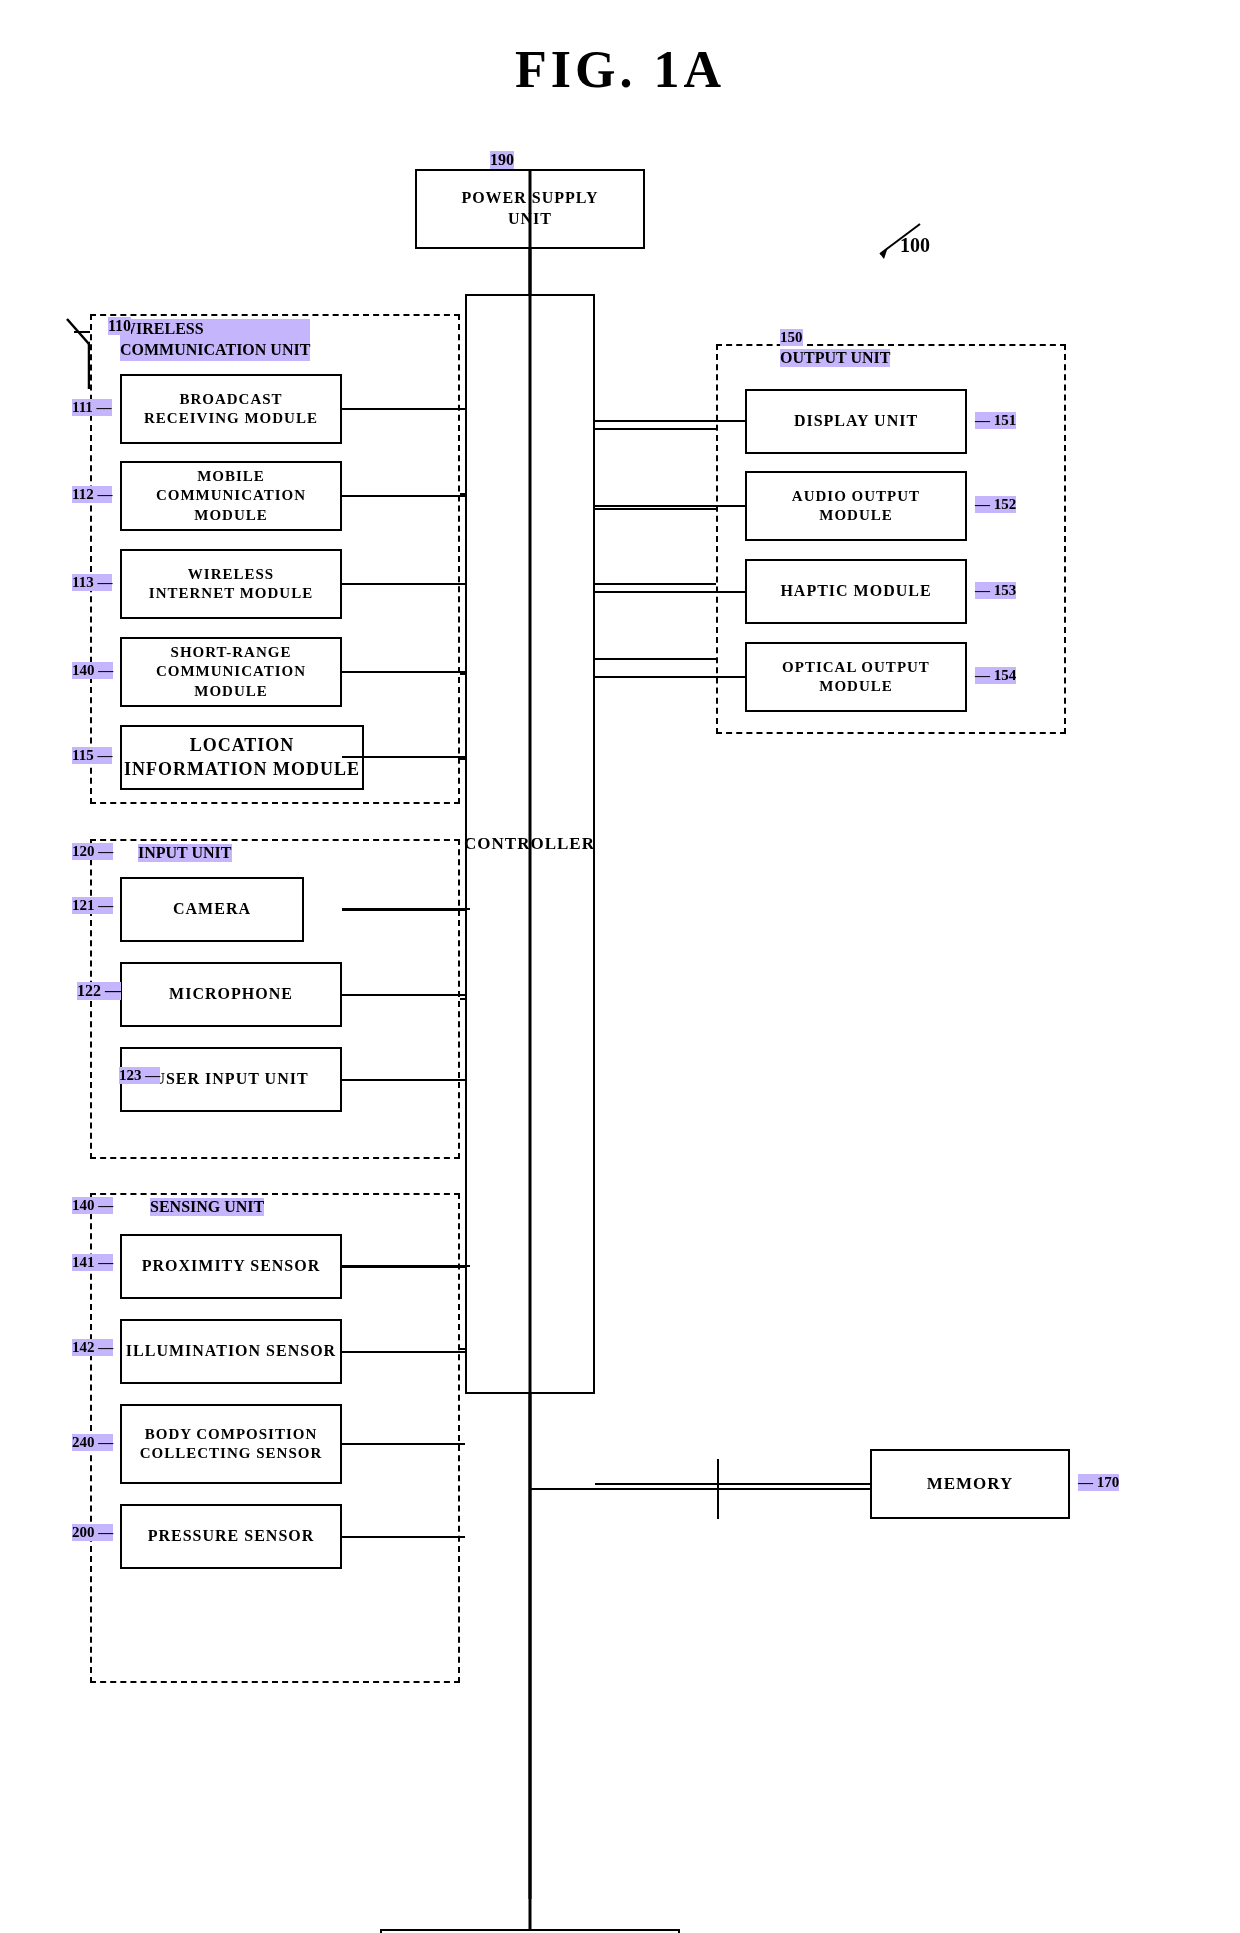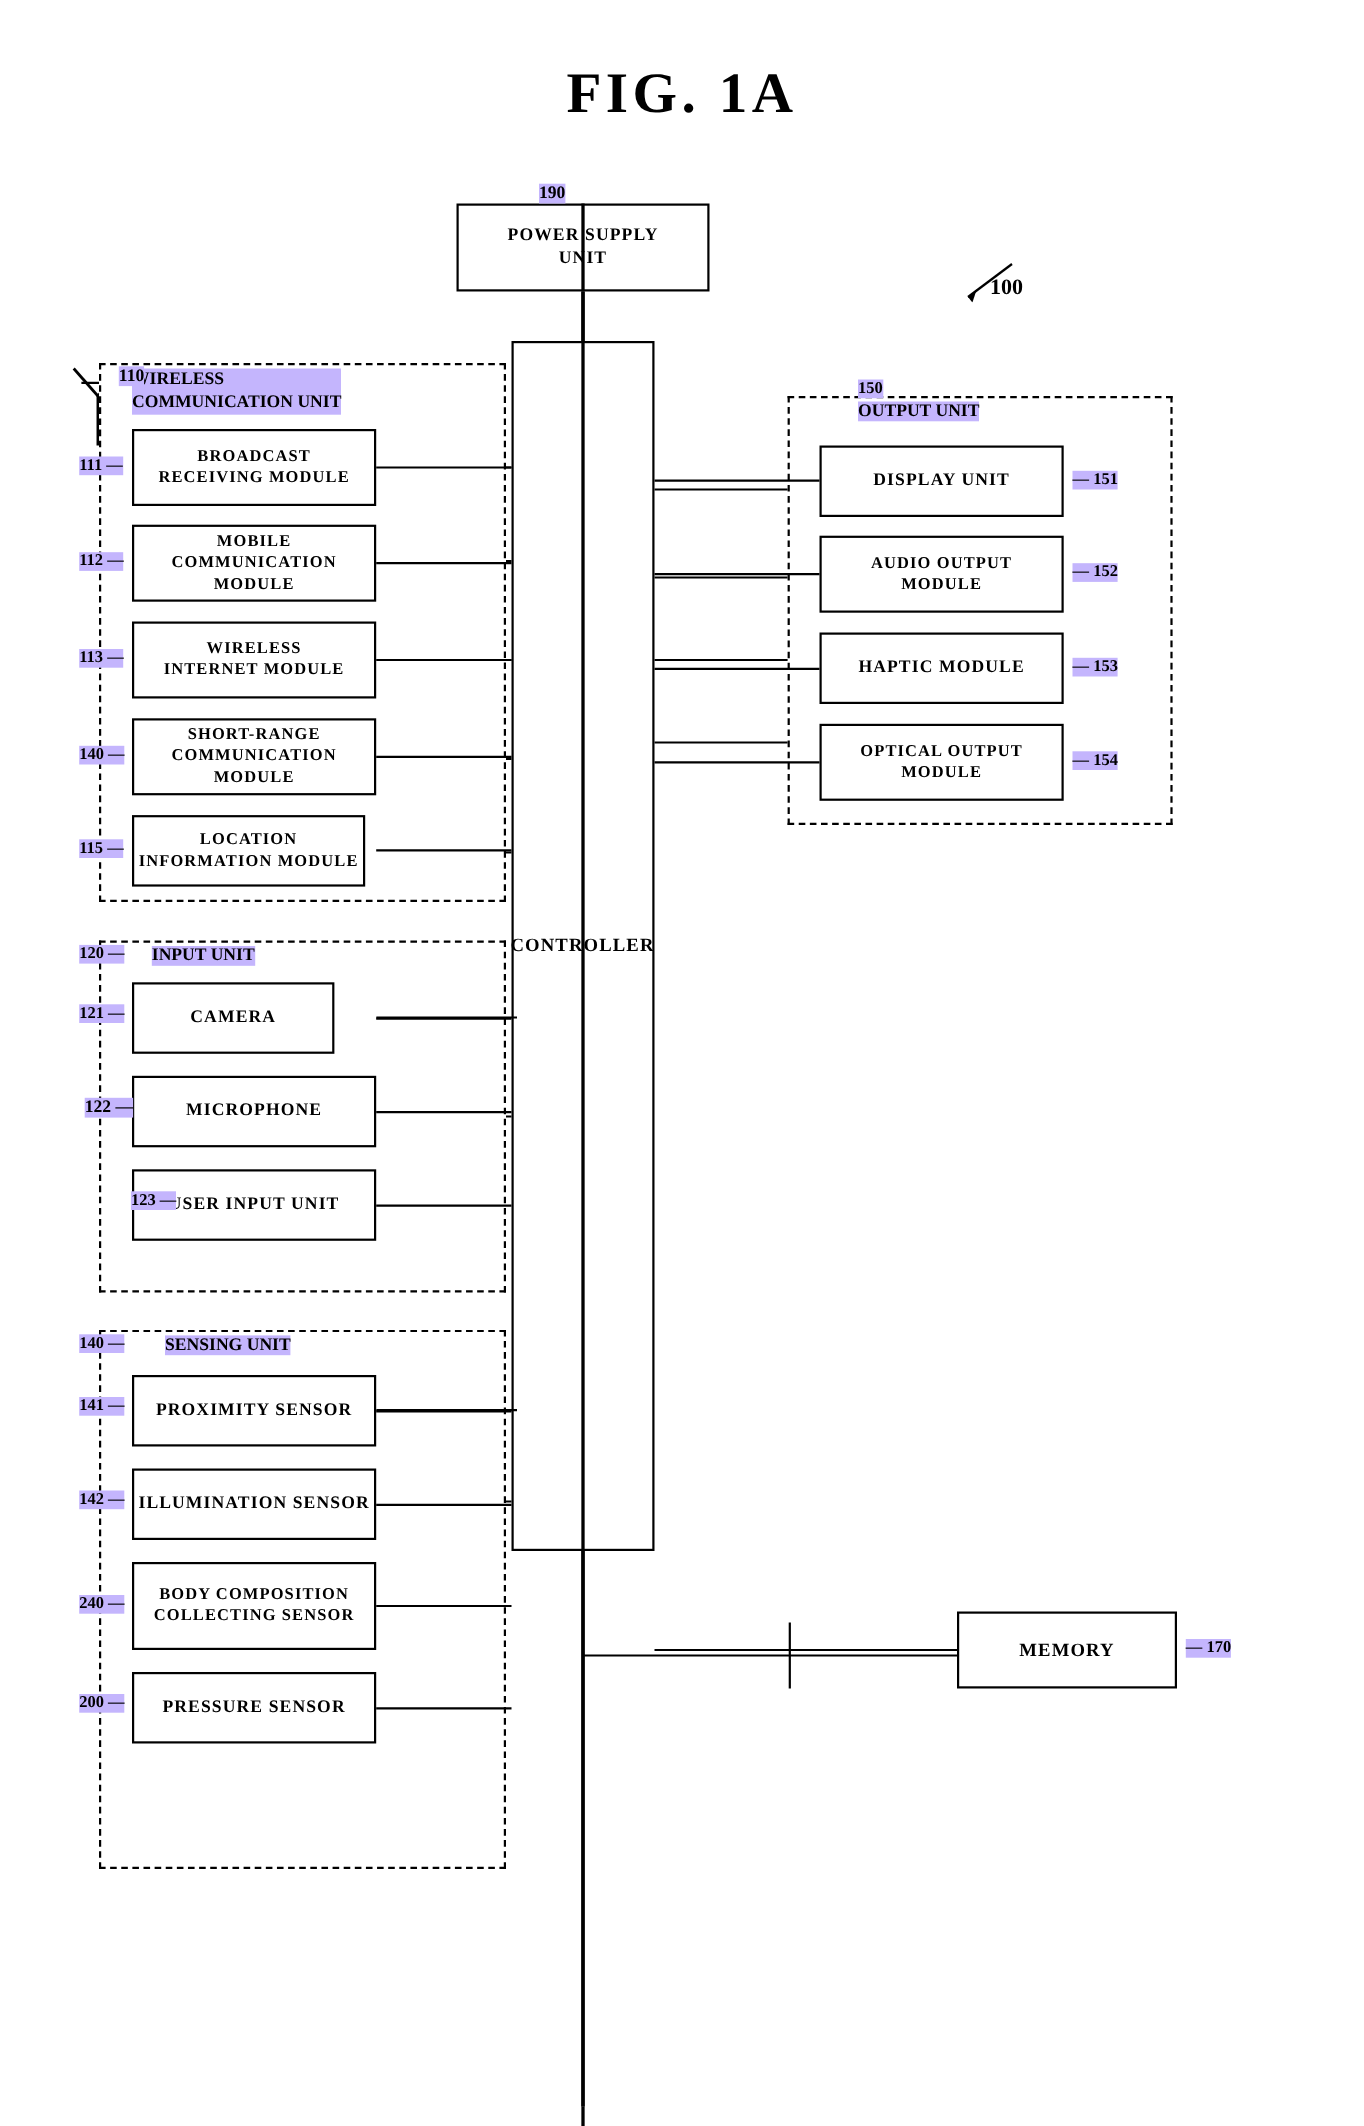"FIG. 1A" .page-title { padding-top: 56px -> 40px }
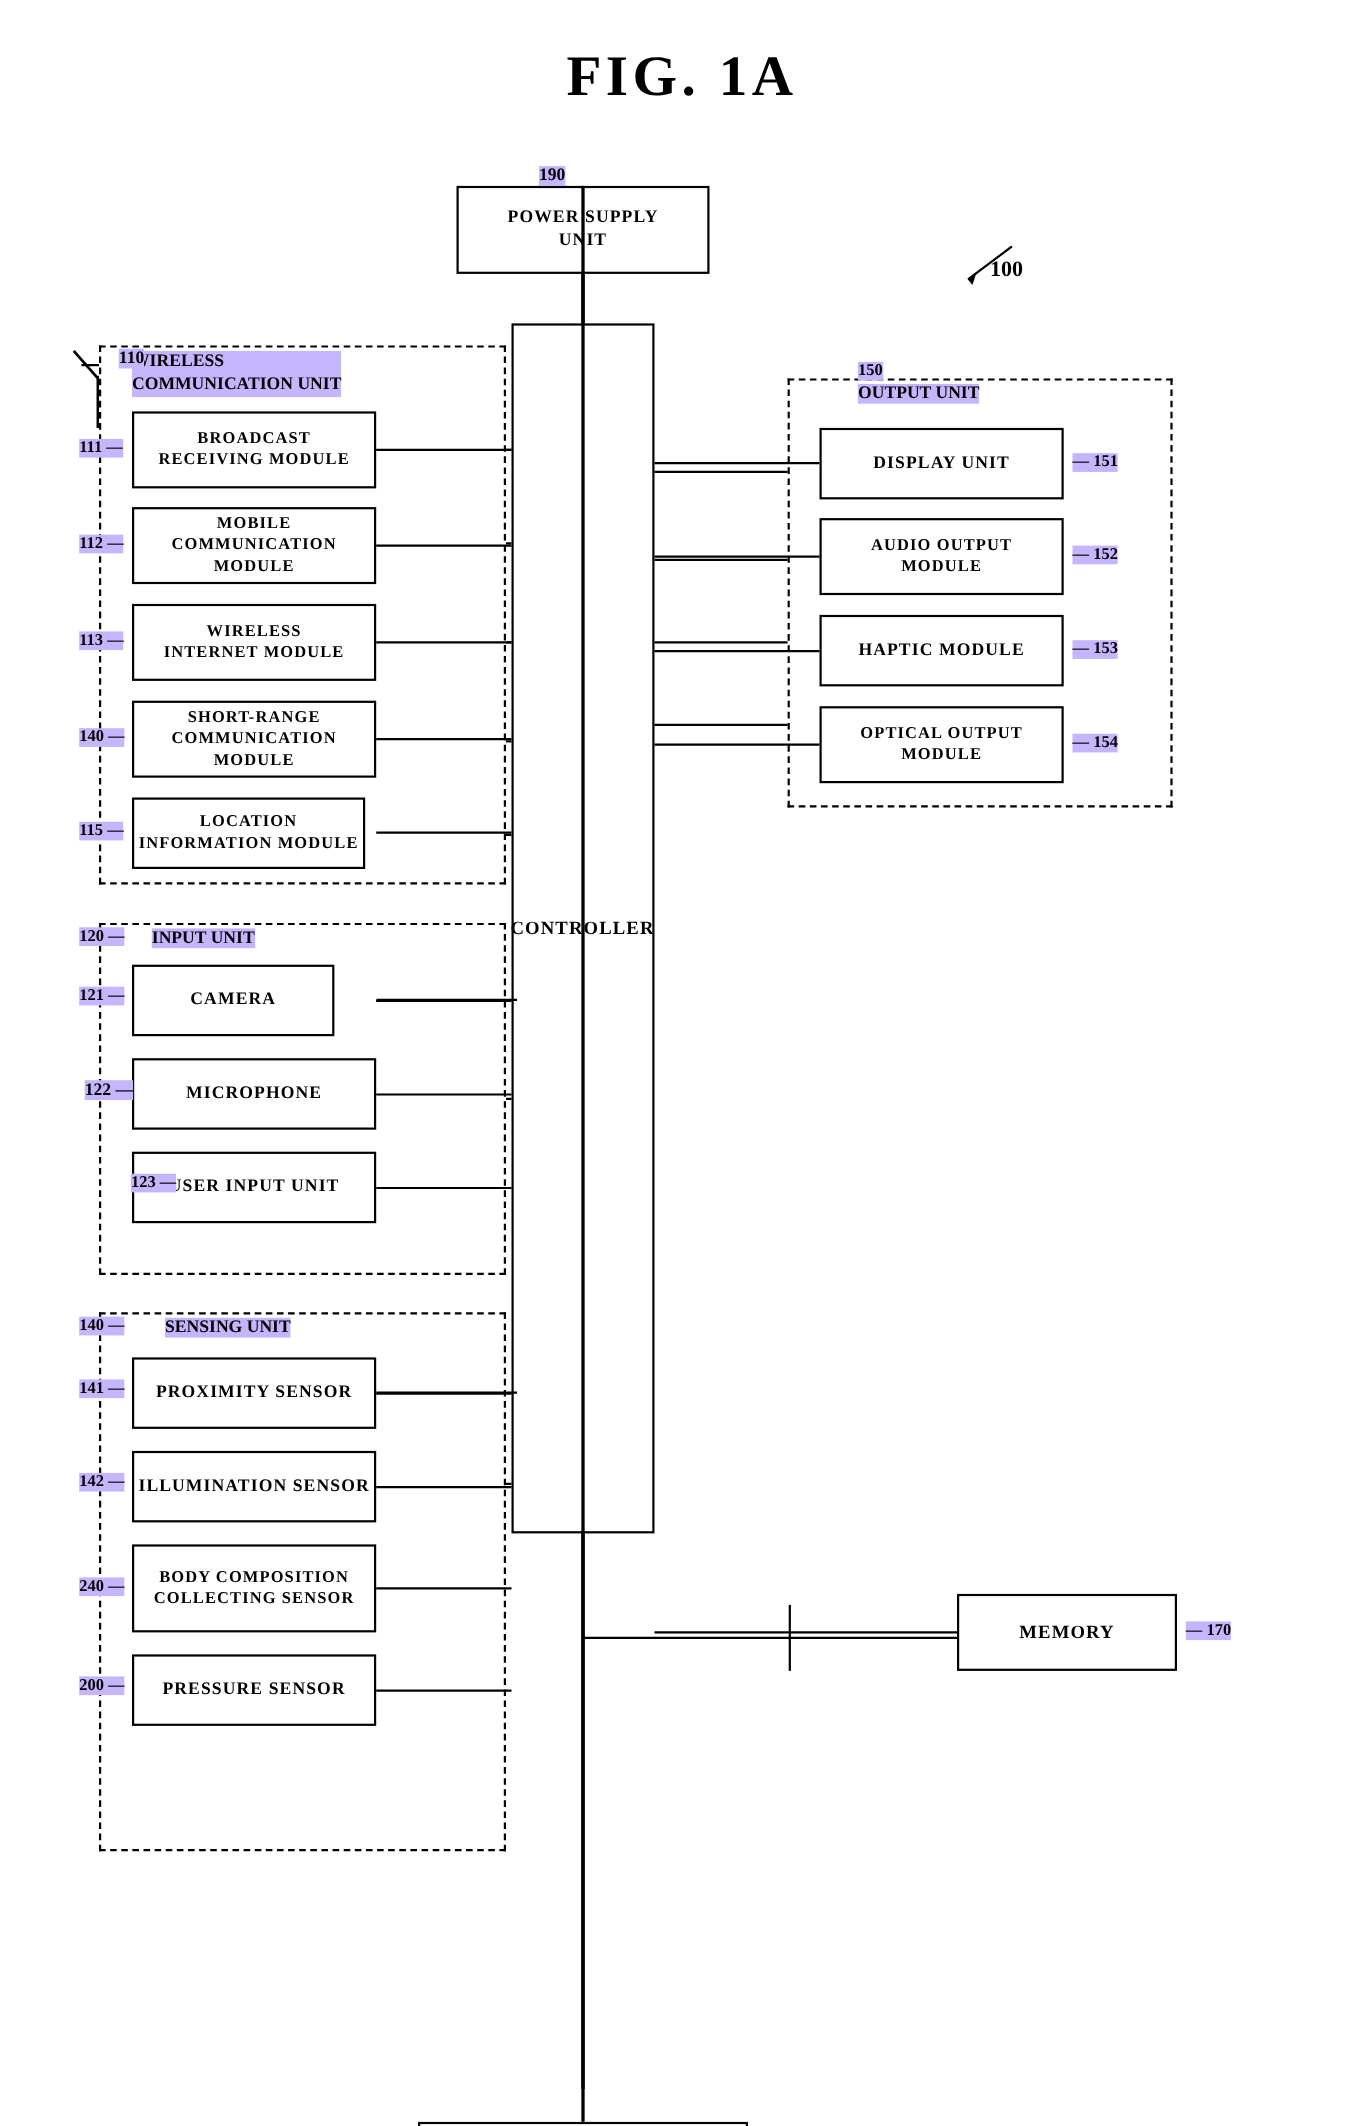"LOCATION" div.box { font-size: 15px -> 18px; width: 212px -> 244px }
